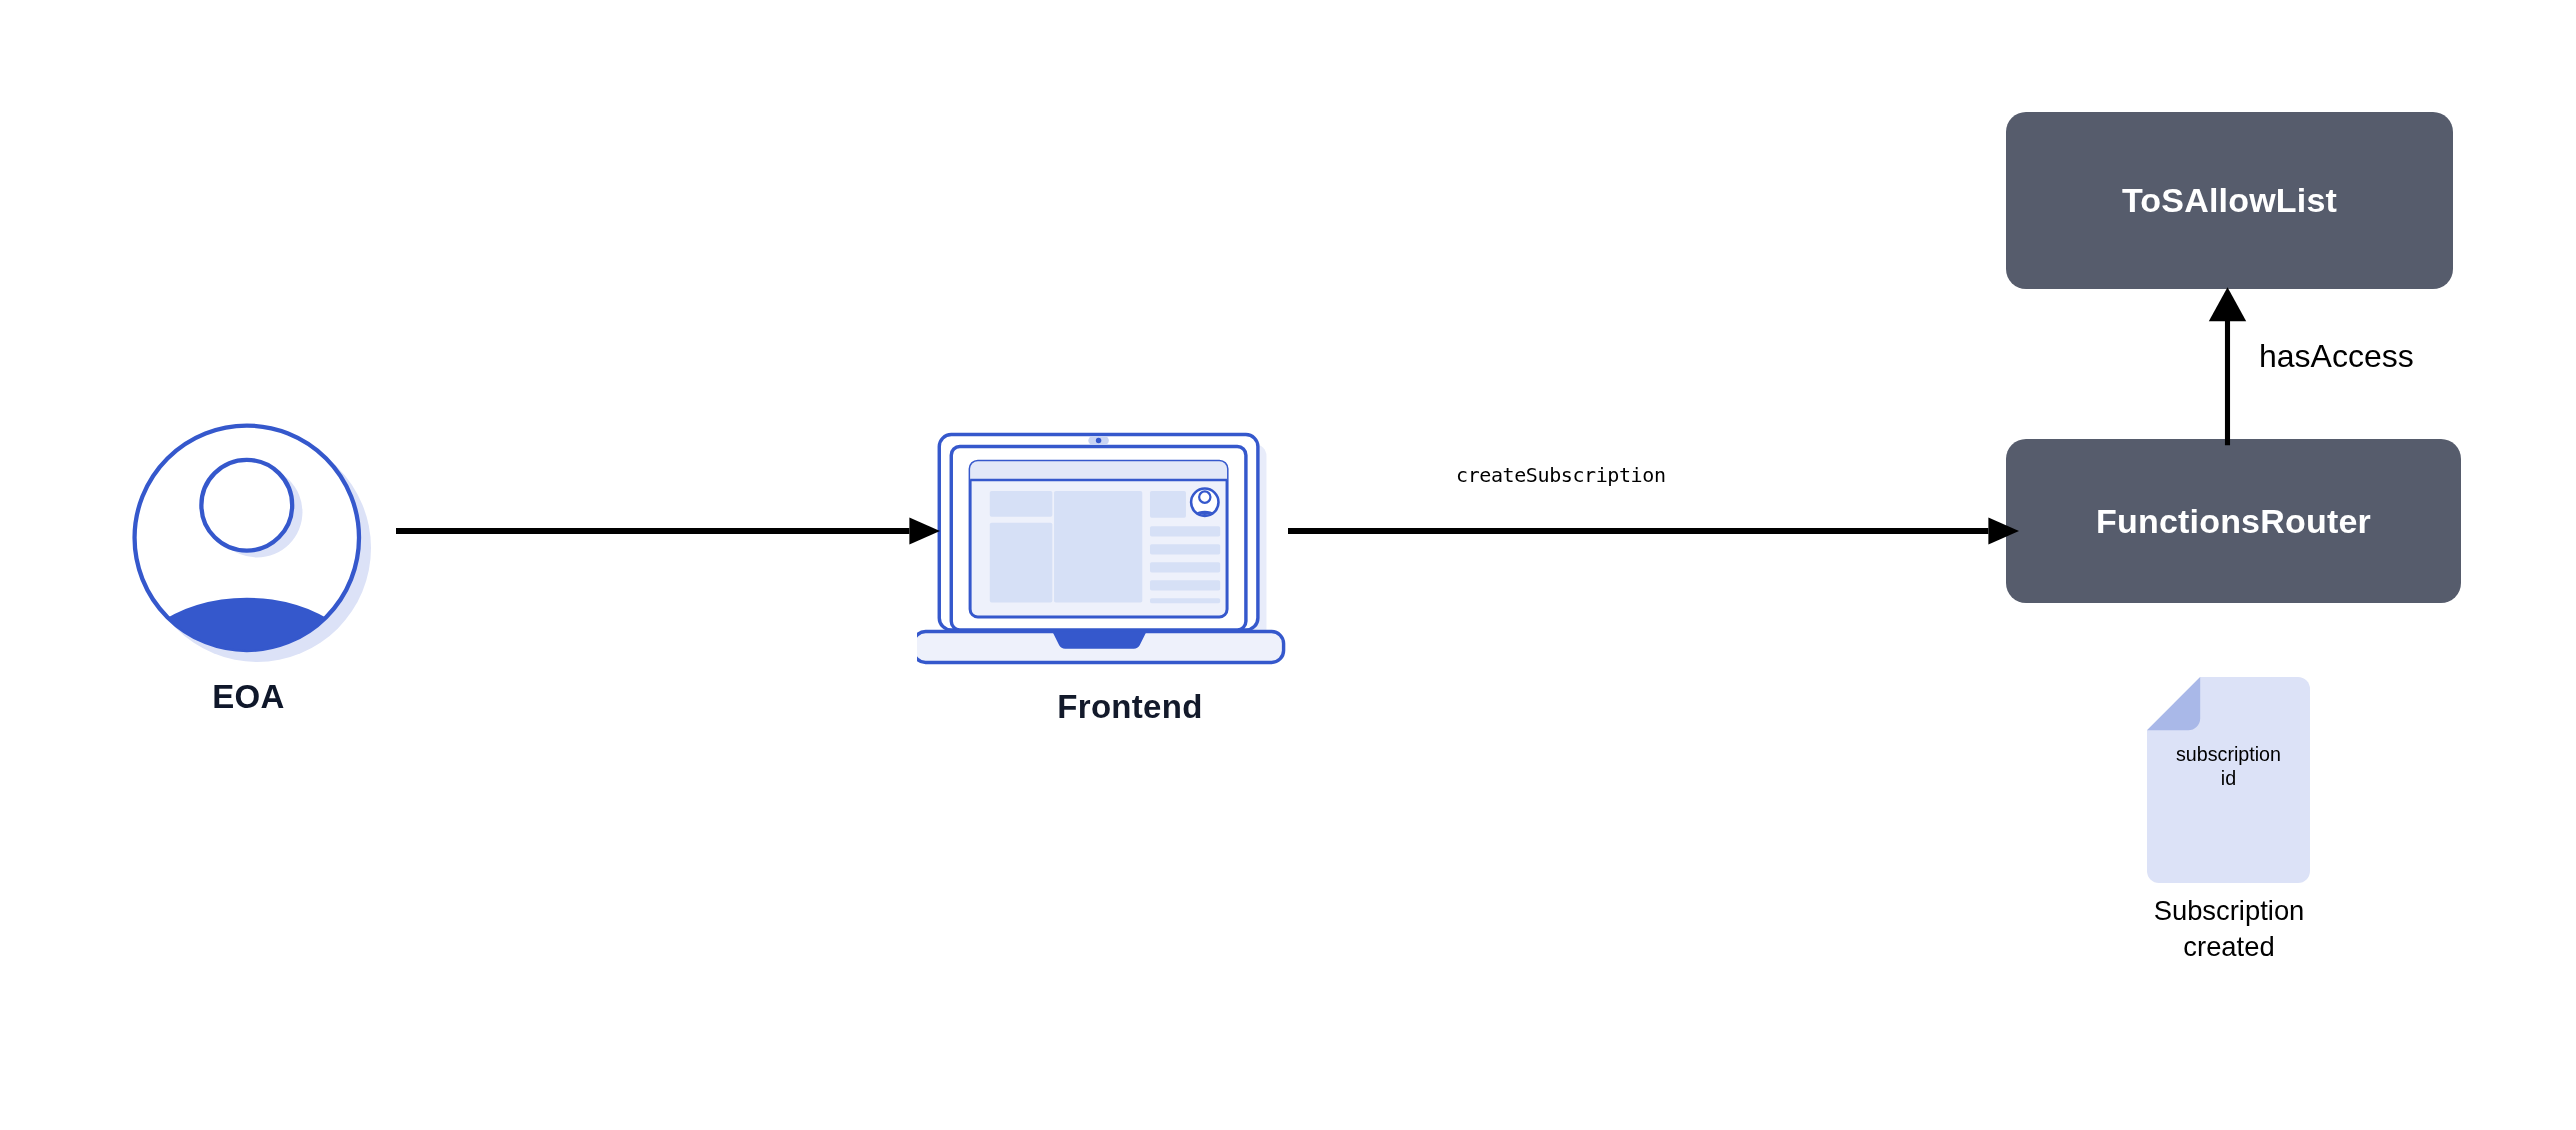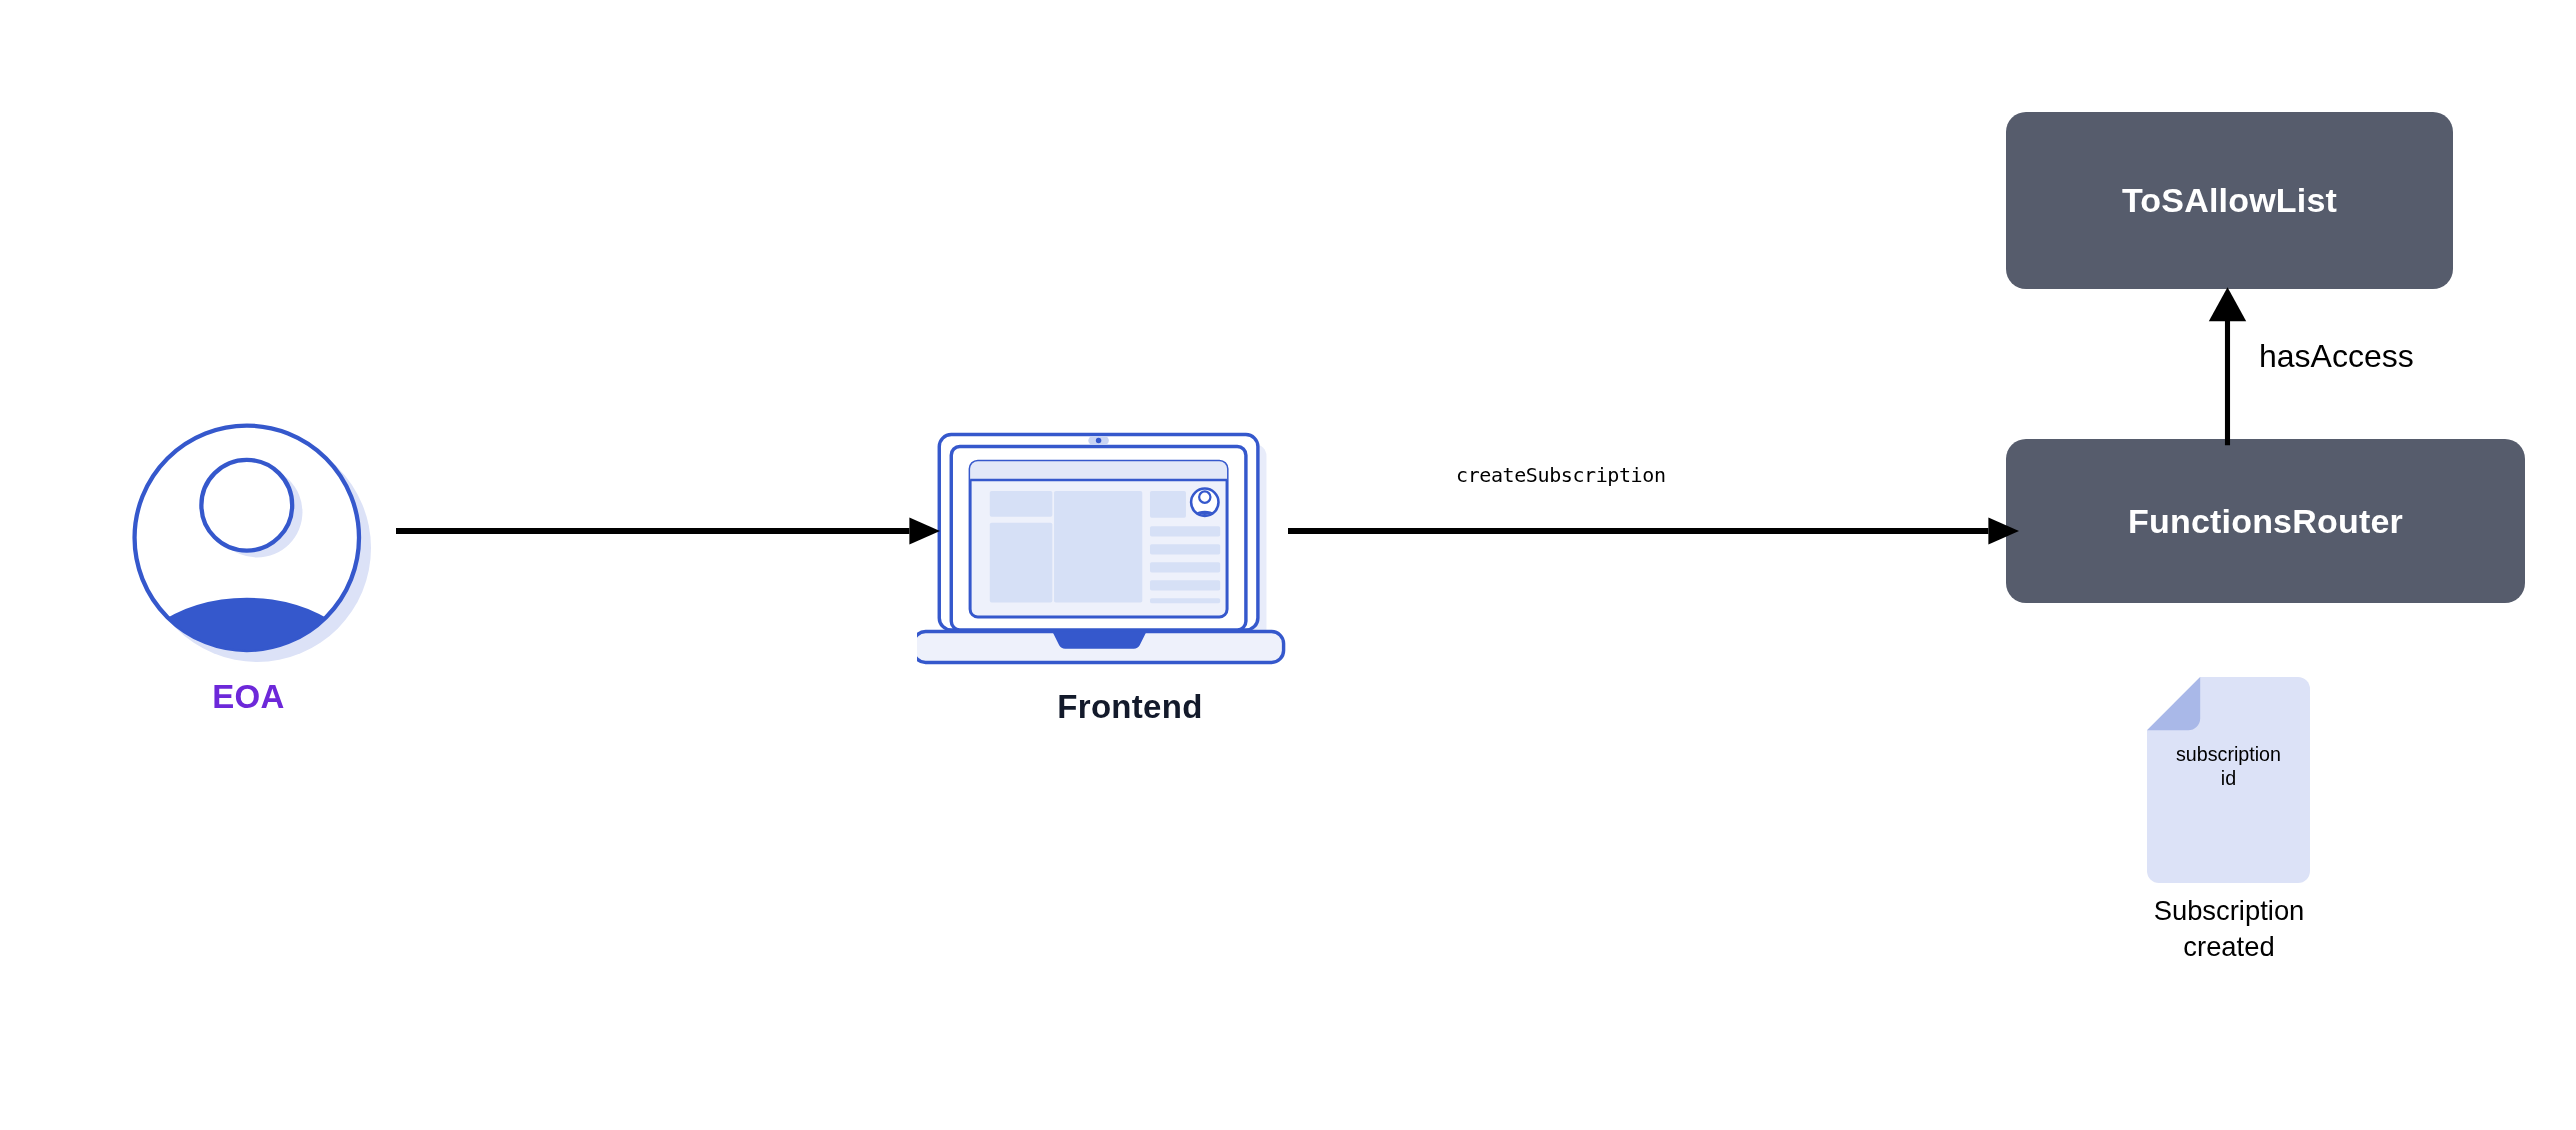"FunctionsRouter" #functions-router-box { width: 519px -> 455px }
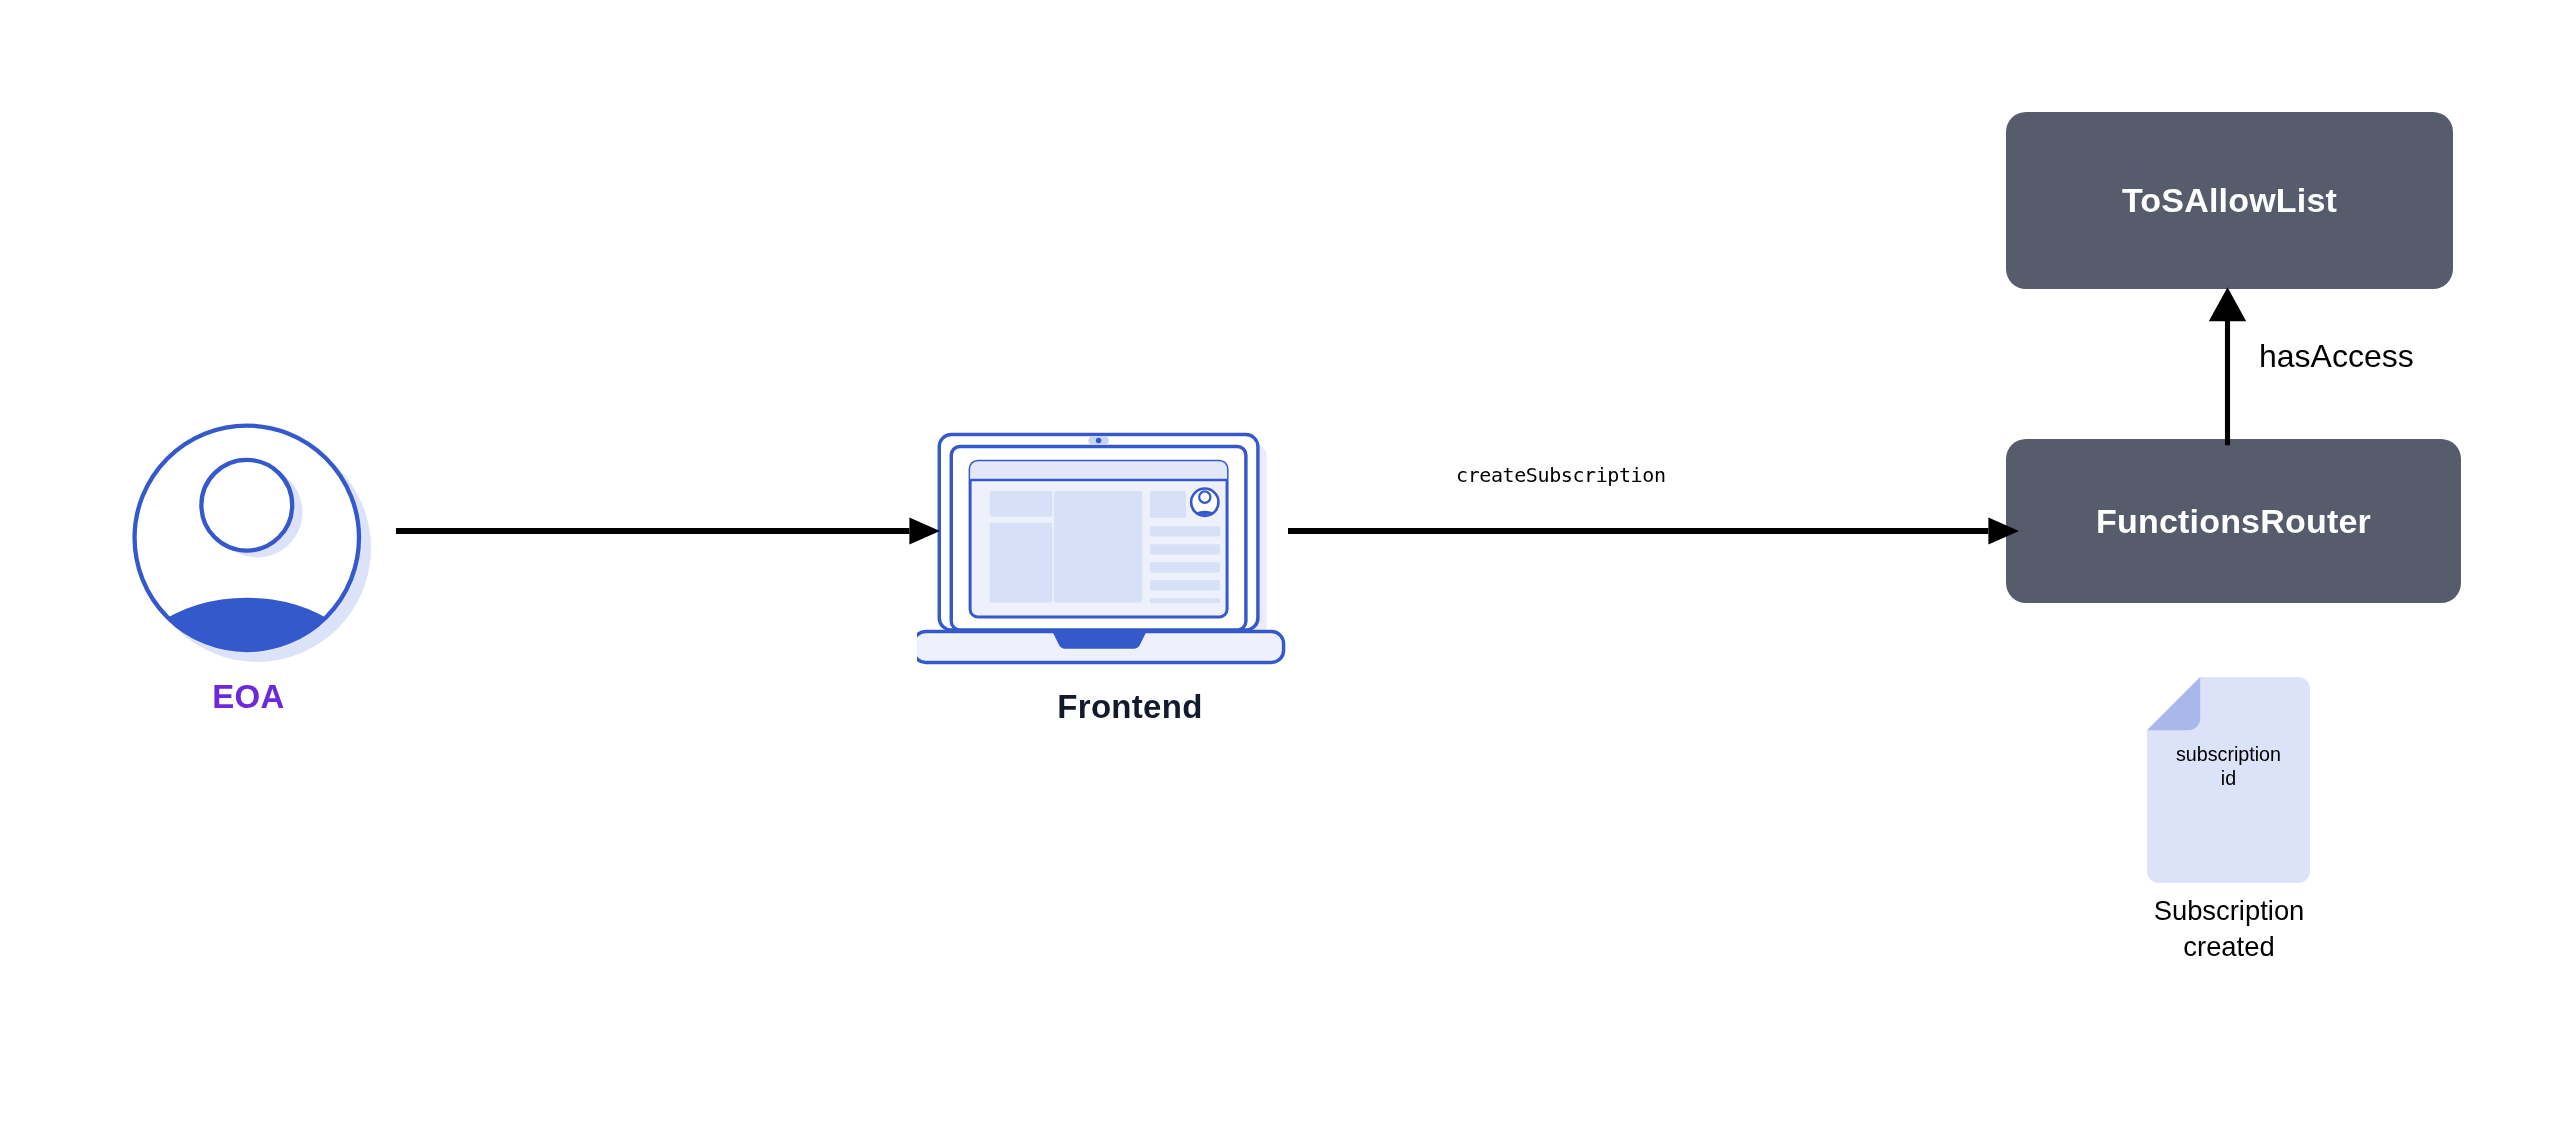"EOA" #eoa-label { color: #6d28d9 -> #0f172a }
